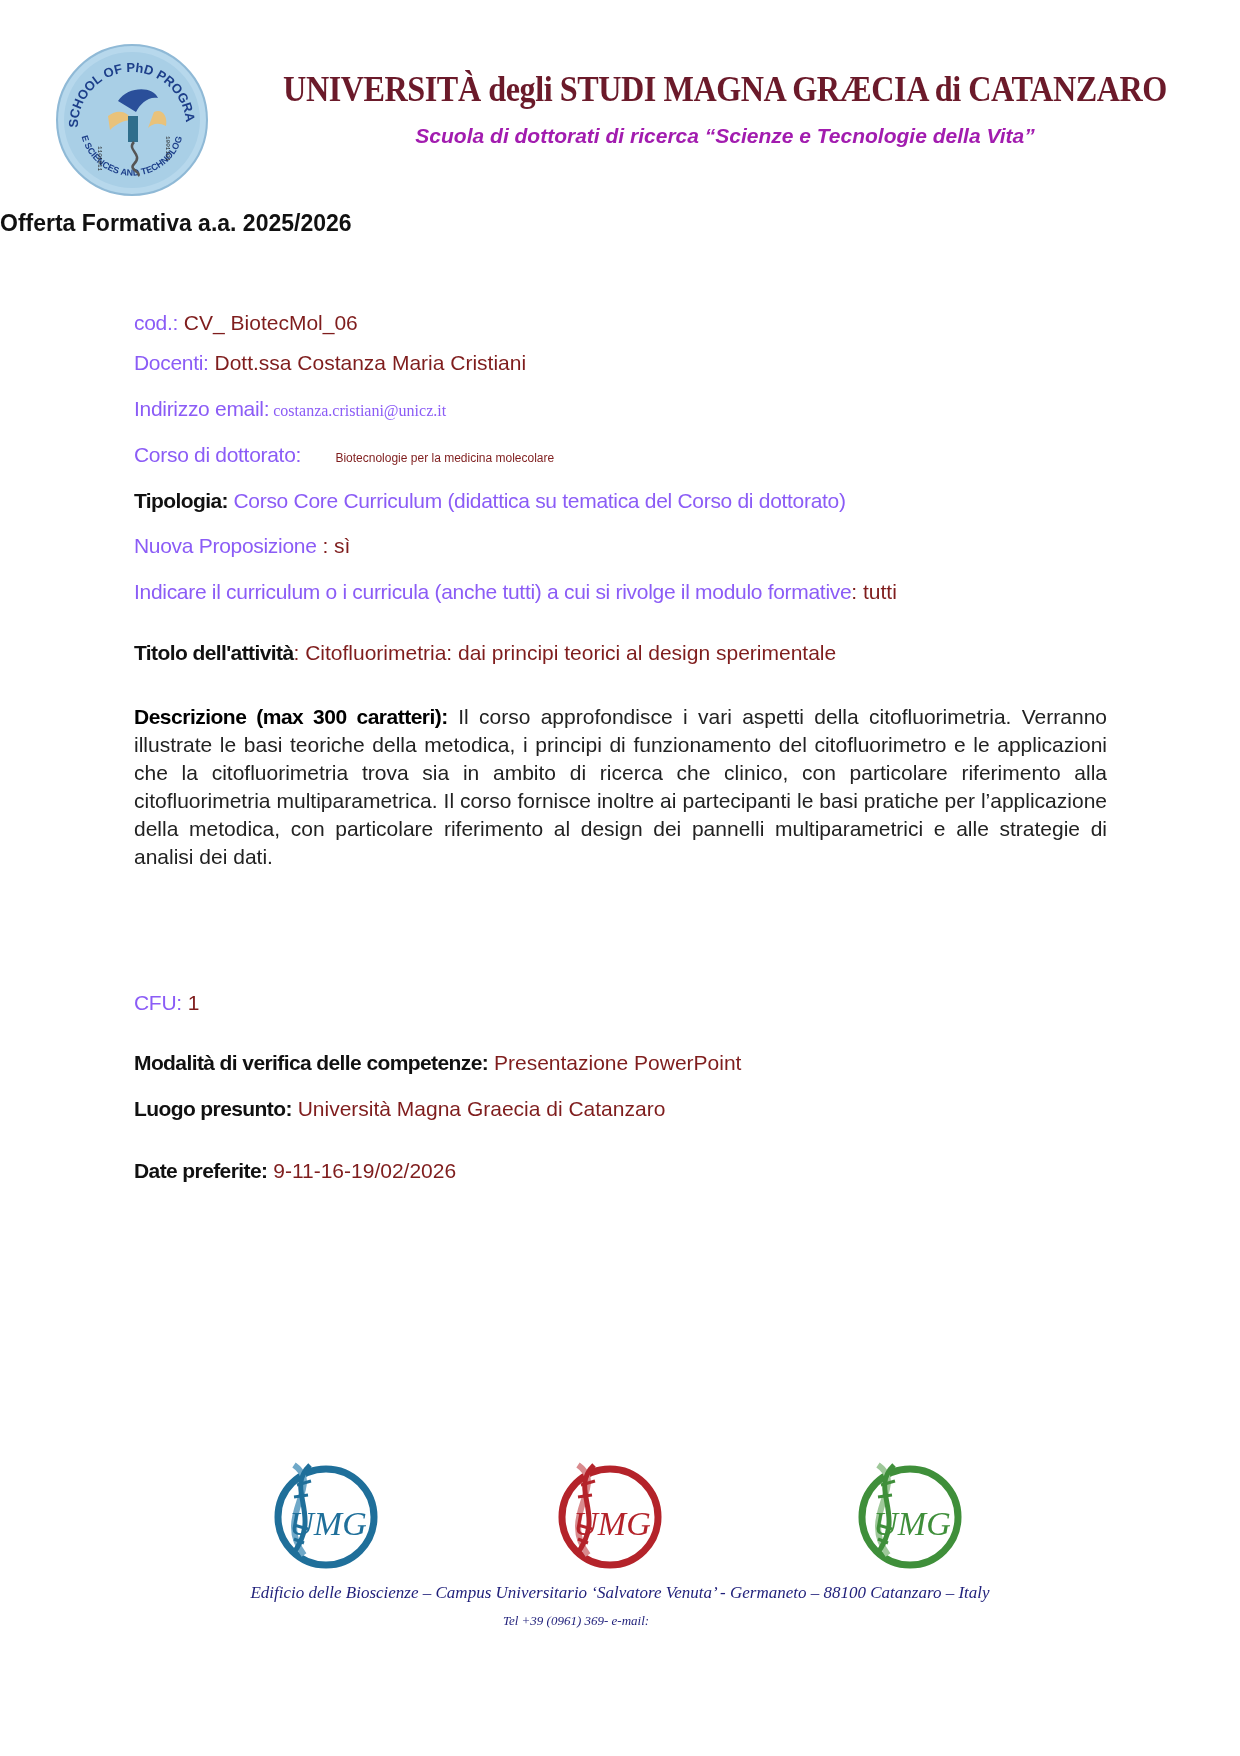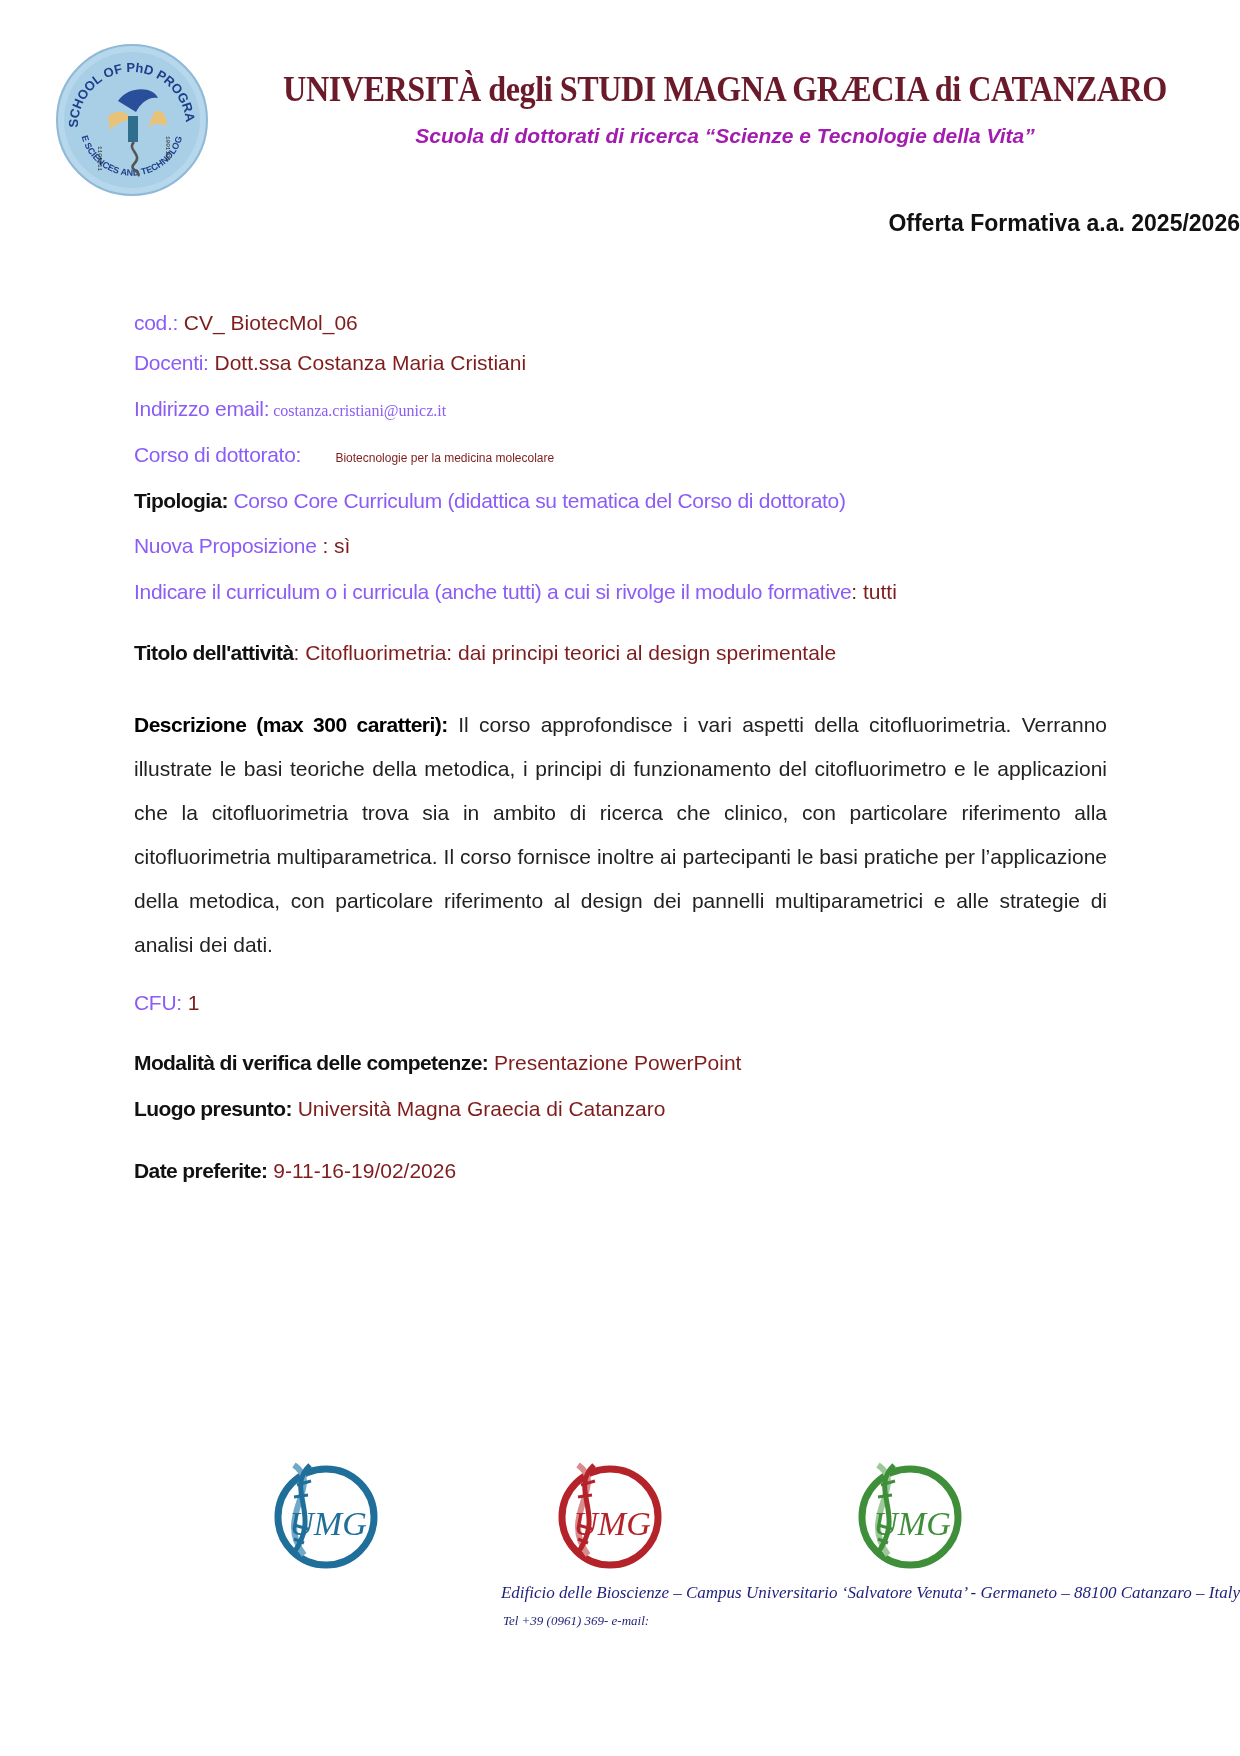"Offerta Formativa a.a. 2025/2026" .offerta { text-align: right -> left }
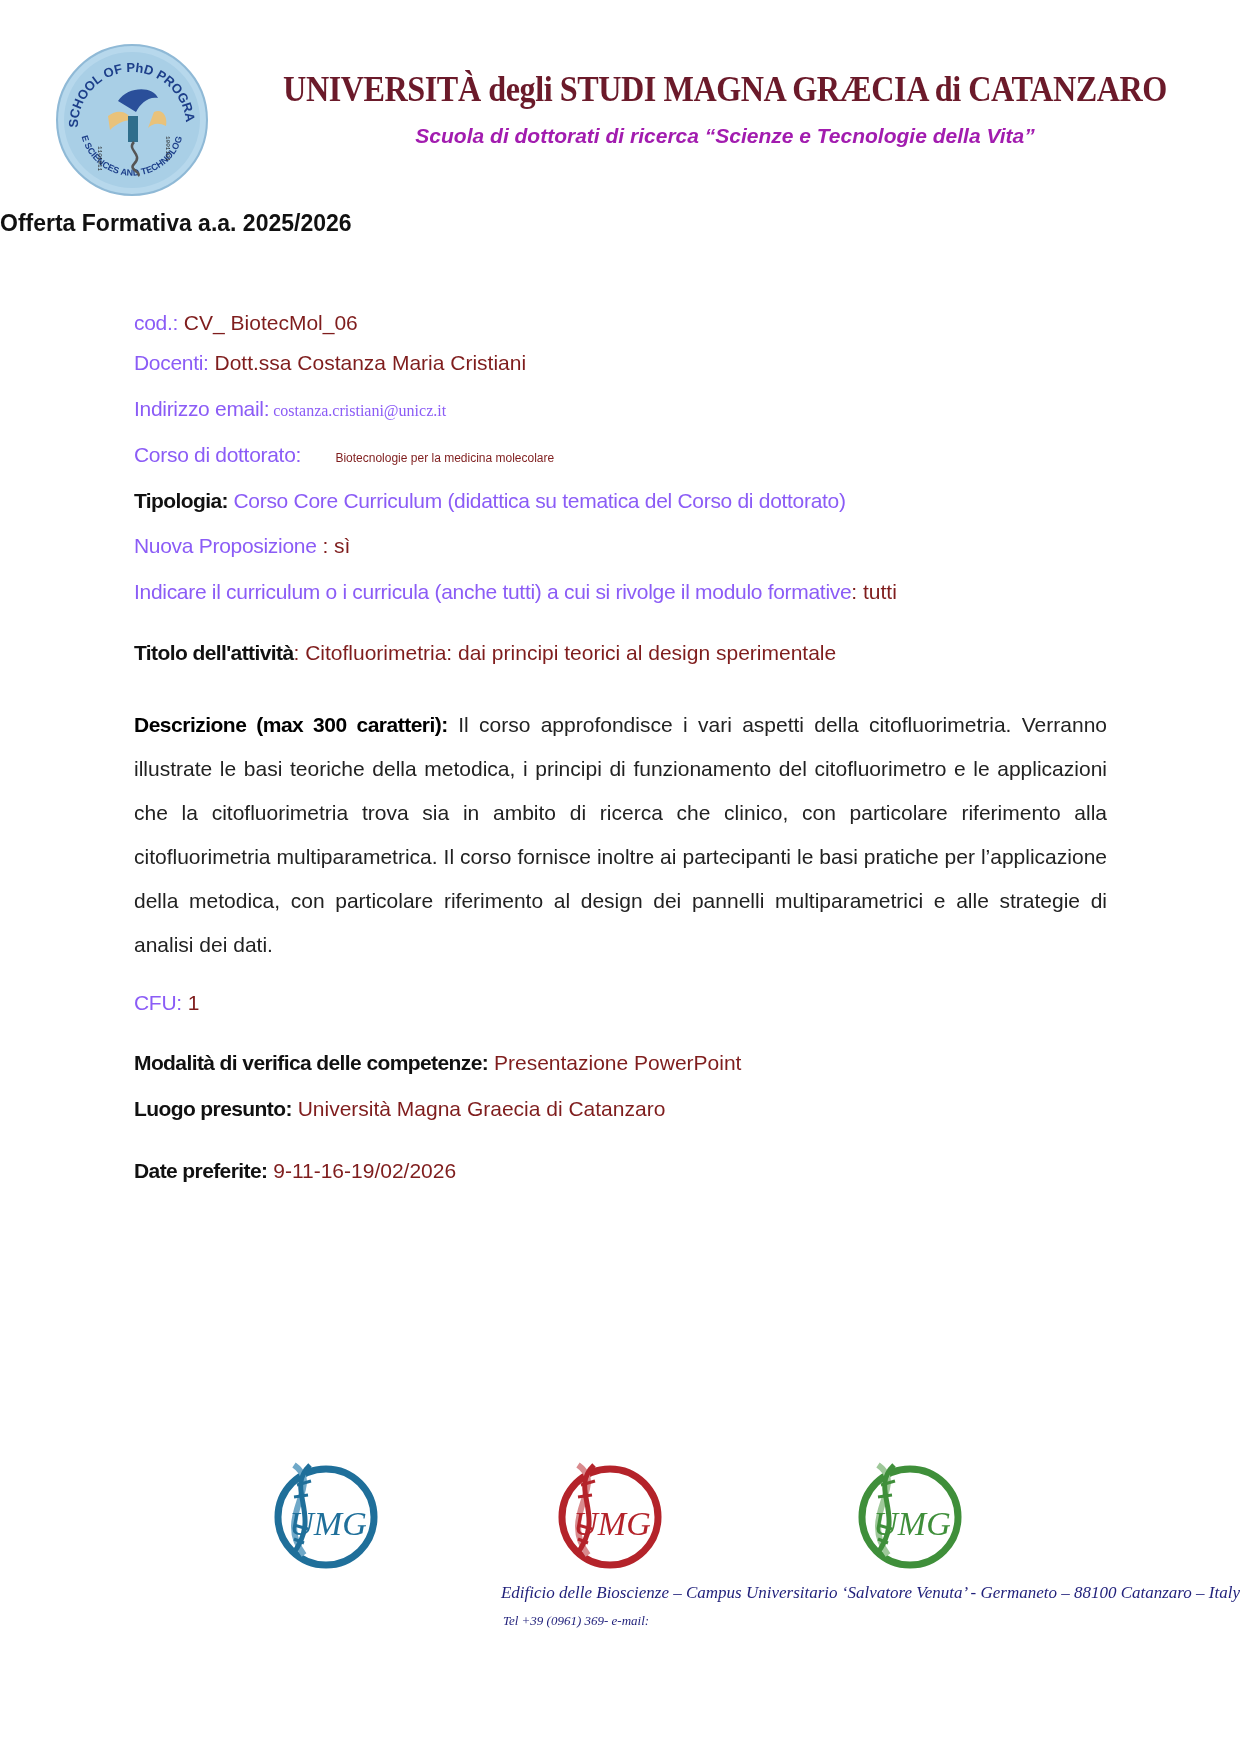"Descrizione (max 300 caratteri): Il" .desc { line-height: 44px -> 28px }
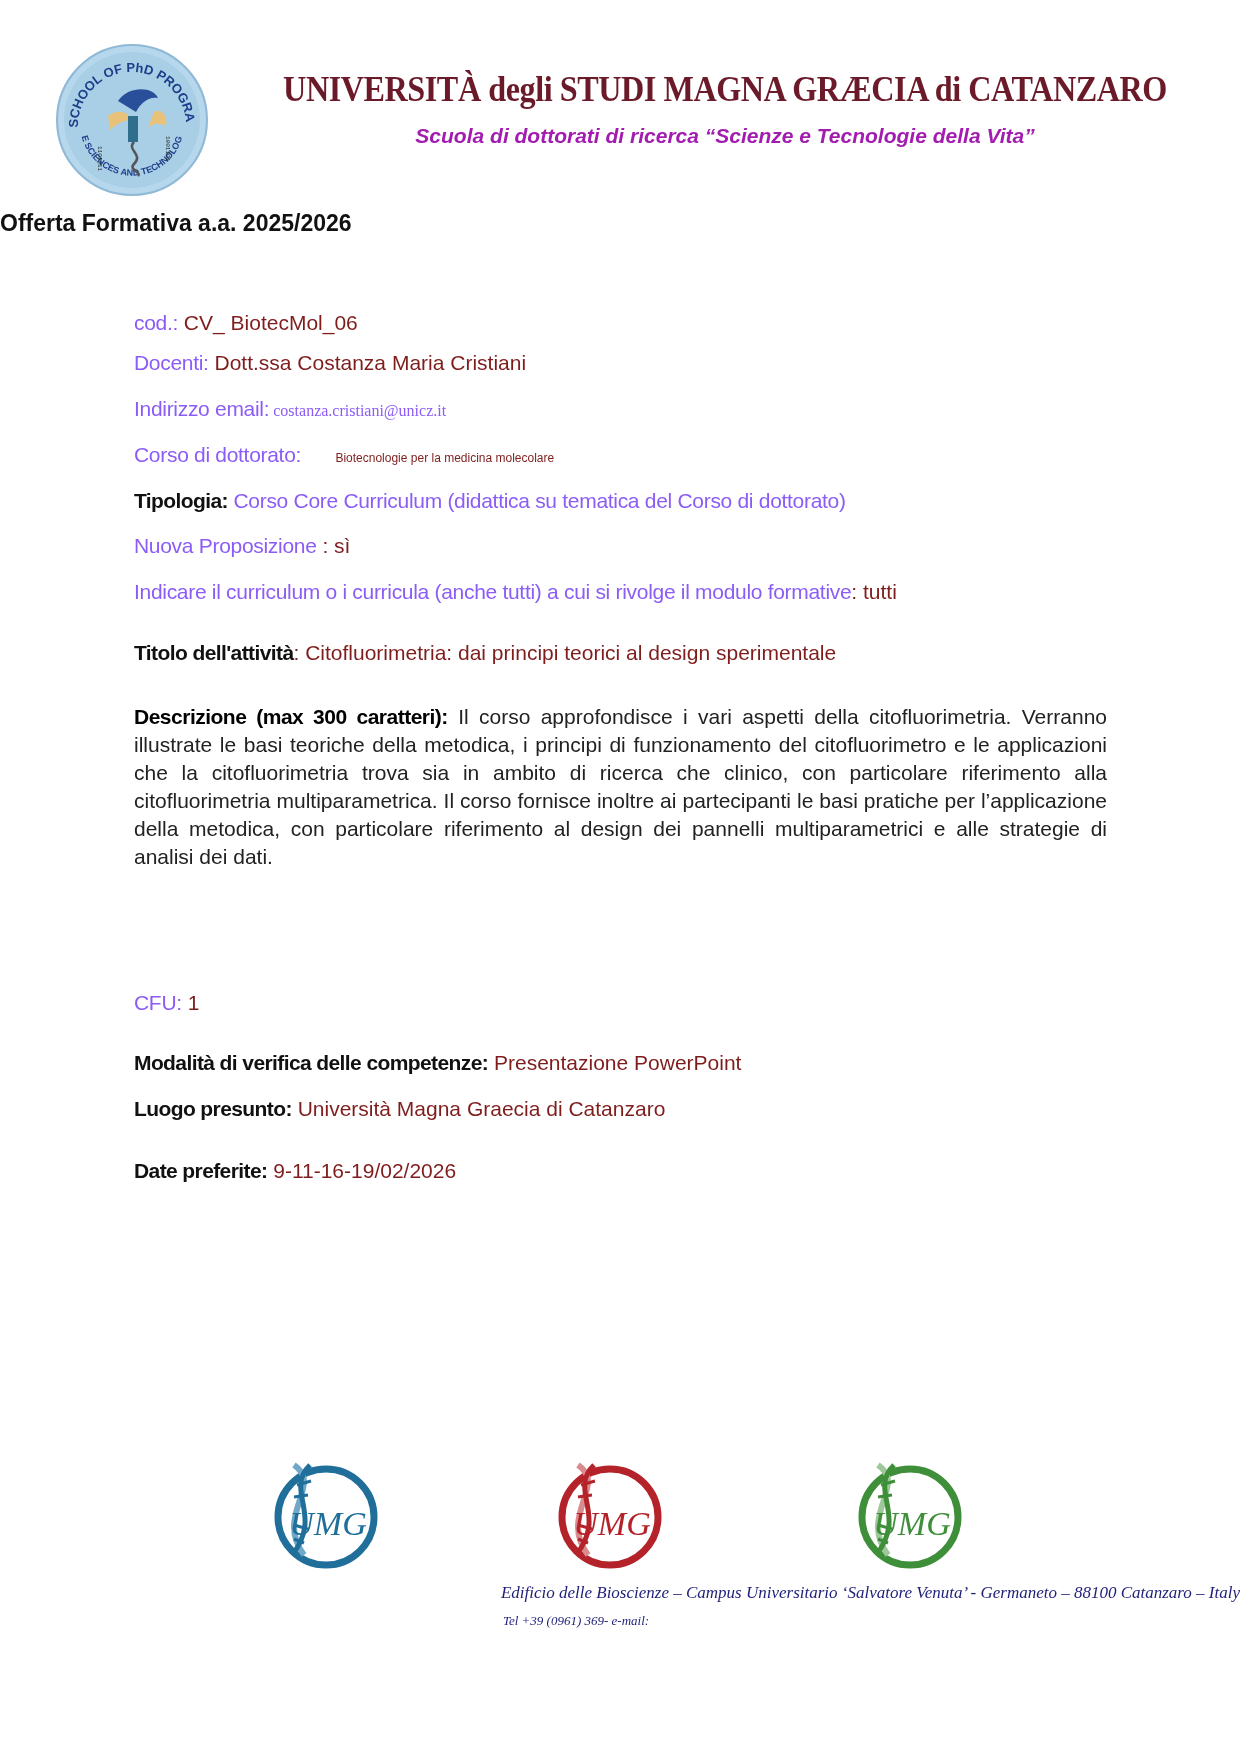"Edificio delle Bioscienze – Campus" .footer1 { text-align: right -> center }
